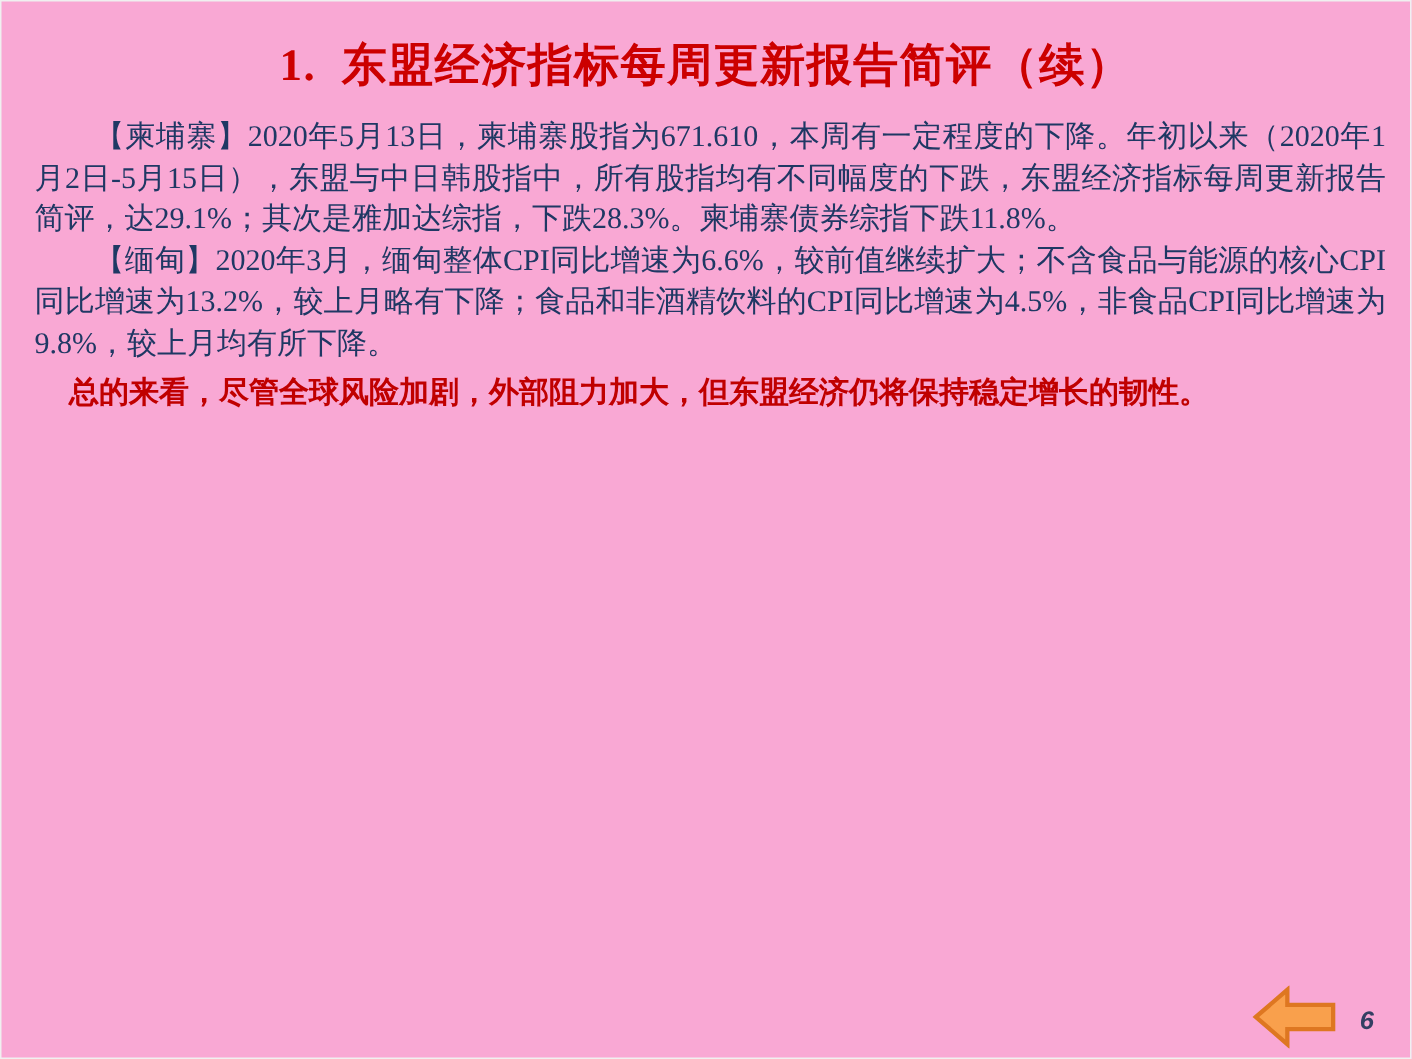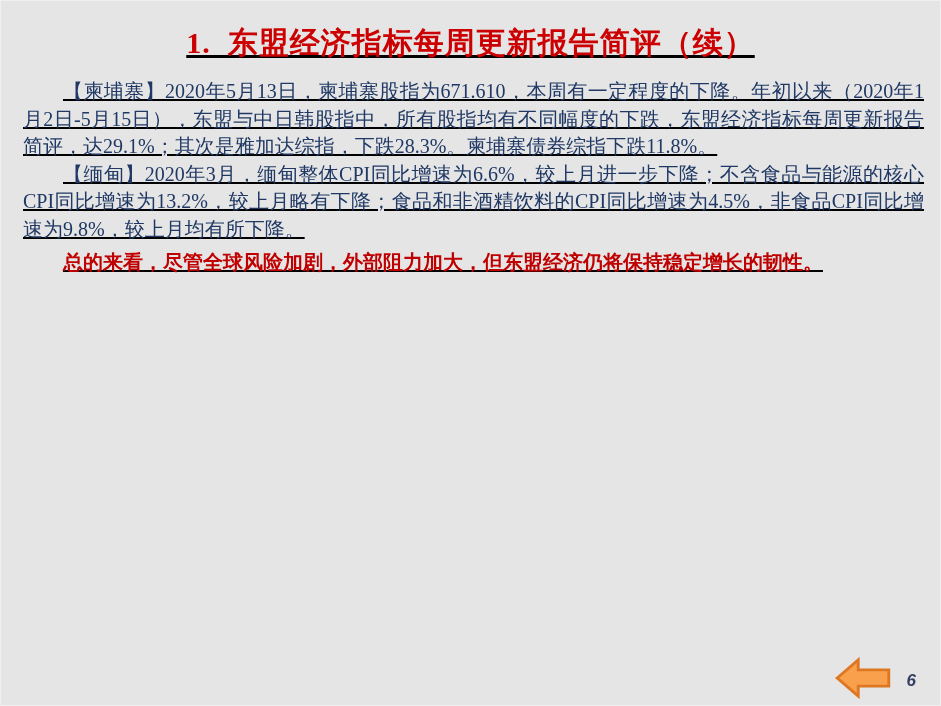"1. 东盟经济指标每周更新报告简评（续）" .slide { background: #e5e5e5 -> #f9a8d4; text-decoration: underline -> none }
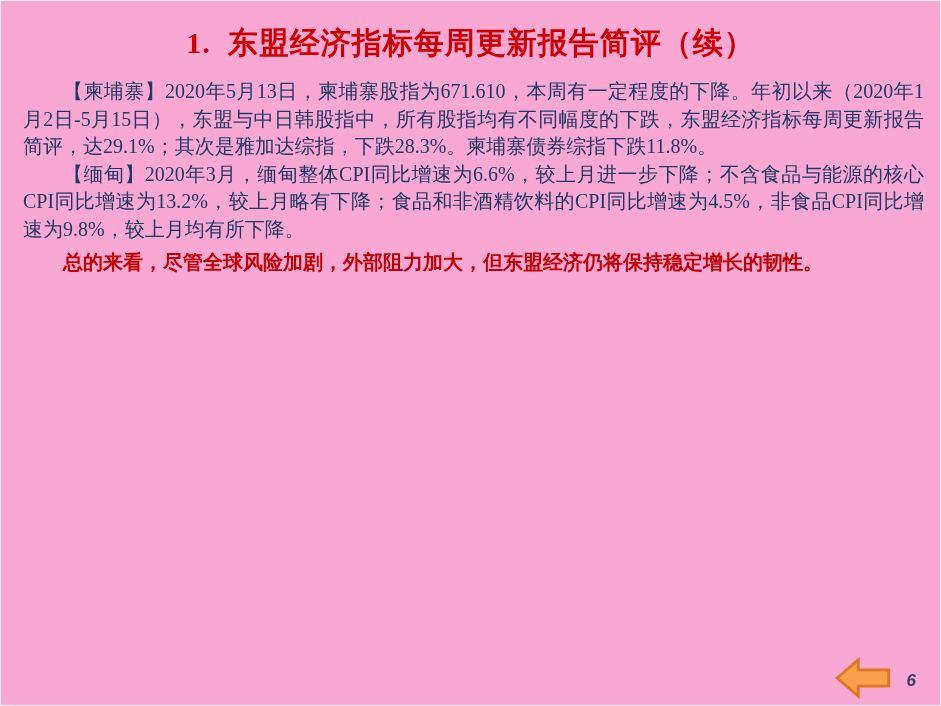"【缅甸】2020年3月，缅甸整体CPI同比增速为6.6%，较上月进一步下降；不含" p { text: 上月进一步下降 -> 前值继续扩大 }
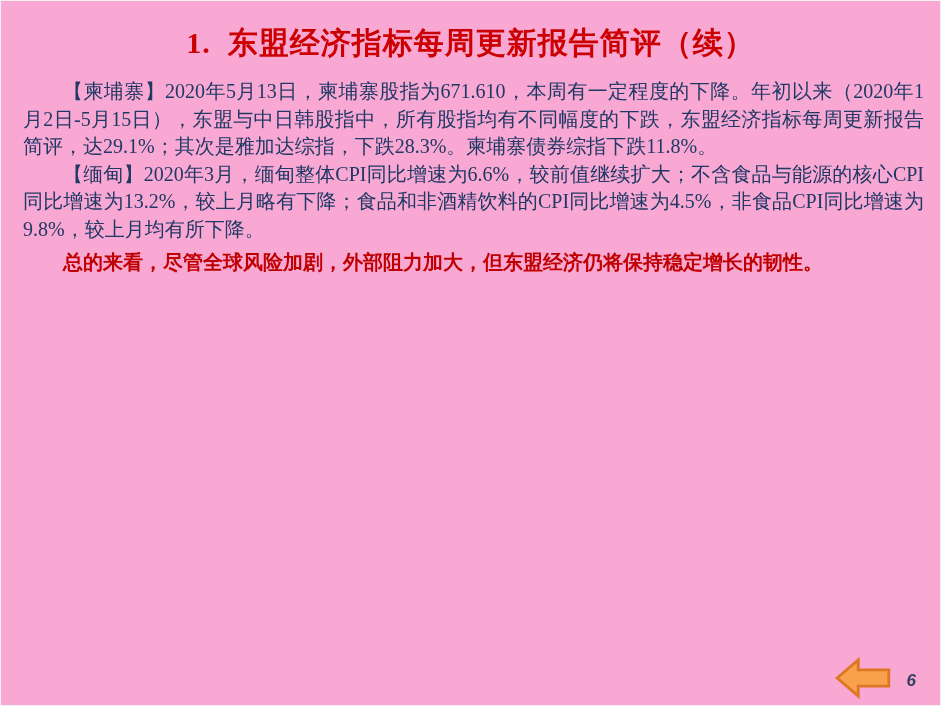"总的来看，尽管全球风险加剧，外部阻力加大，但东盟经济仍将保持稳定增长的韧性。" .conclusion { padding: 0 16px 0 22px -> 0 16px 0 5px }
